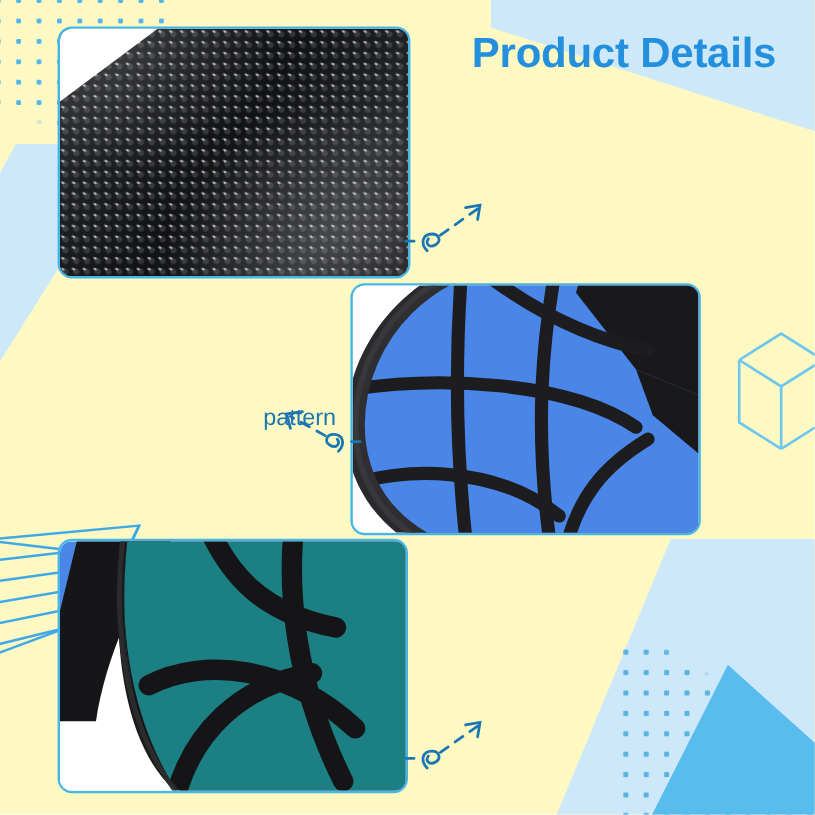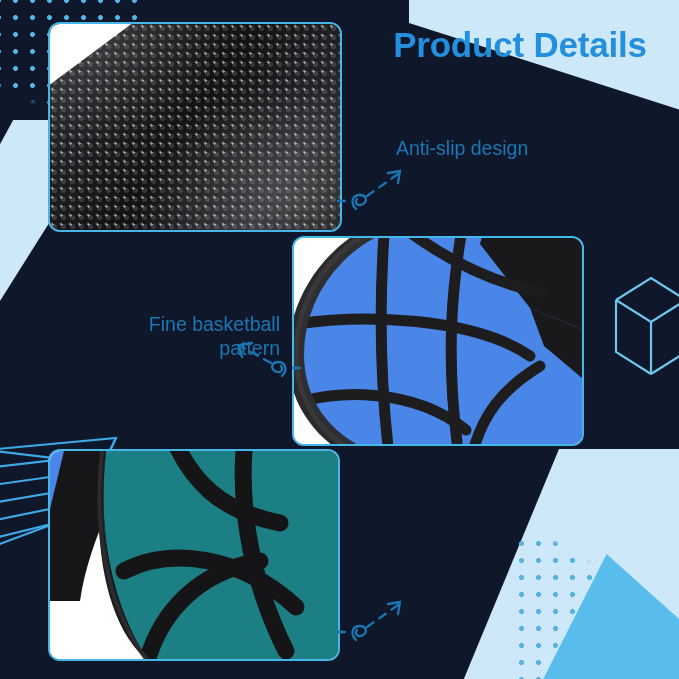"Product Details" #stage { background: #0f172a -> #fef9c3 }
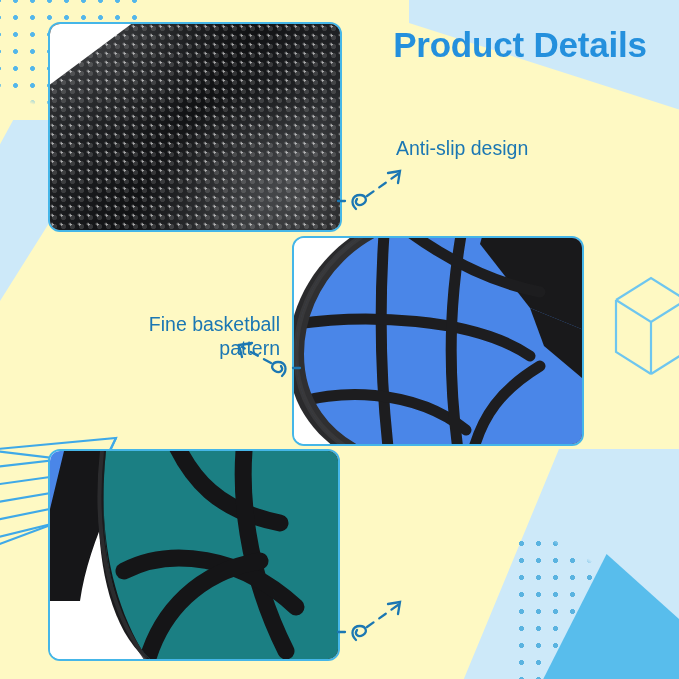"Anti-slip design" div.label { html: <div>Anti-slip design</div> -> none }
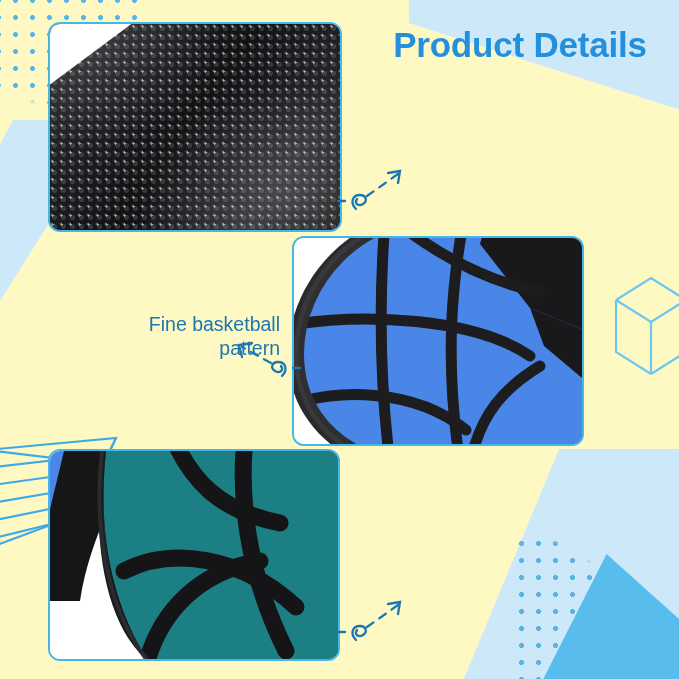"Fine basketball" span { html: <span>Fine basketball</span> -> none }
